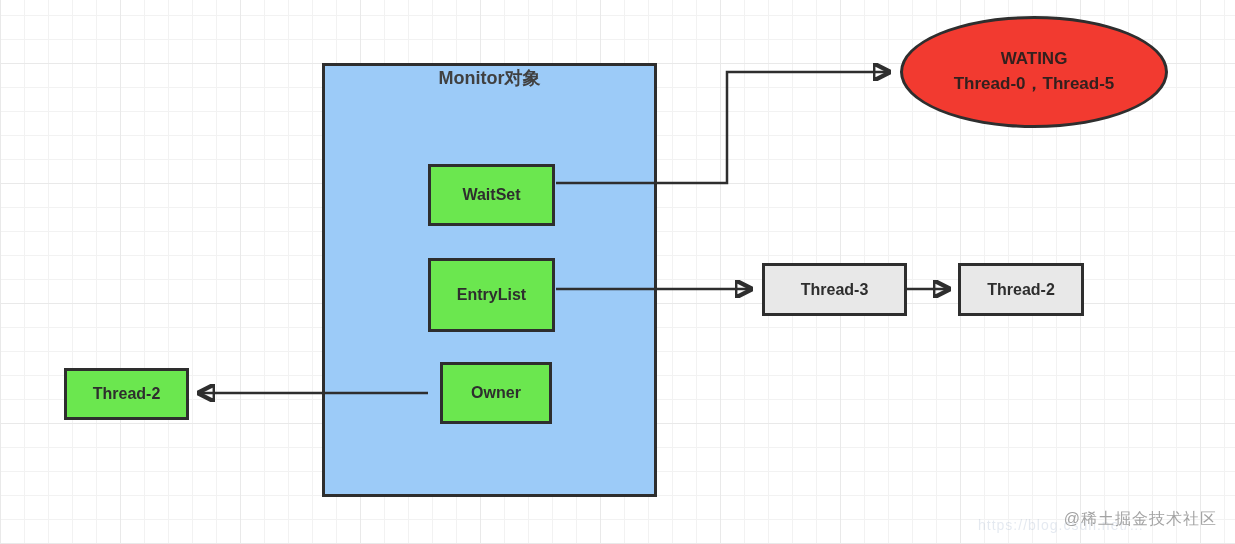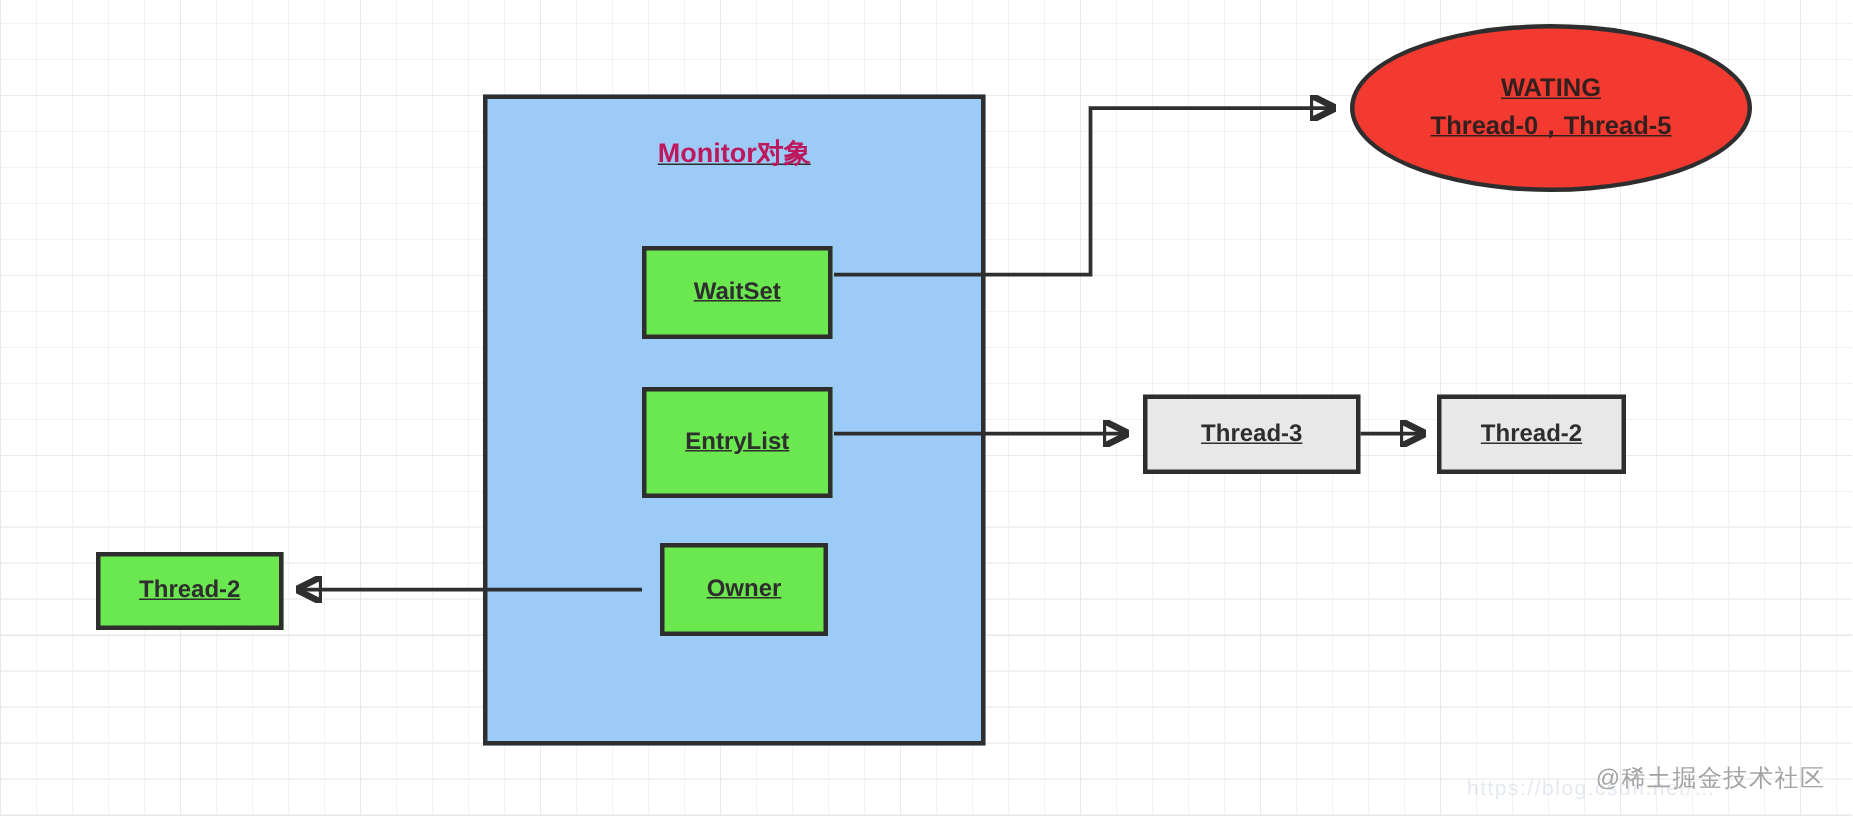"WATING" .node { text-decoration: underline -> none }
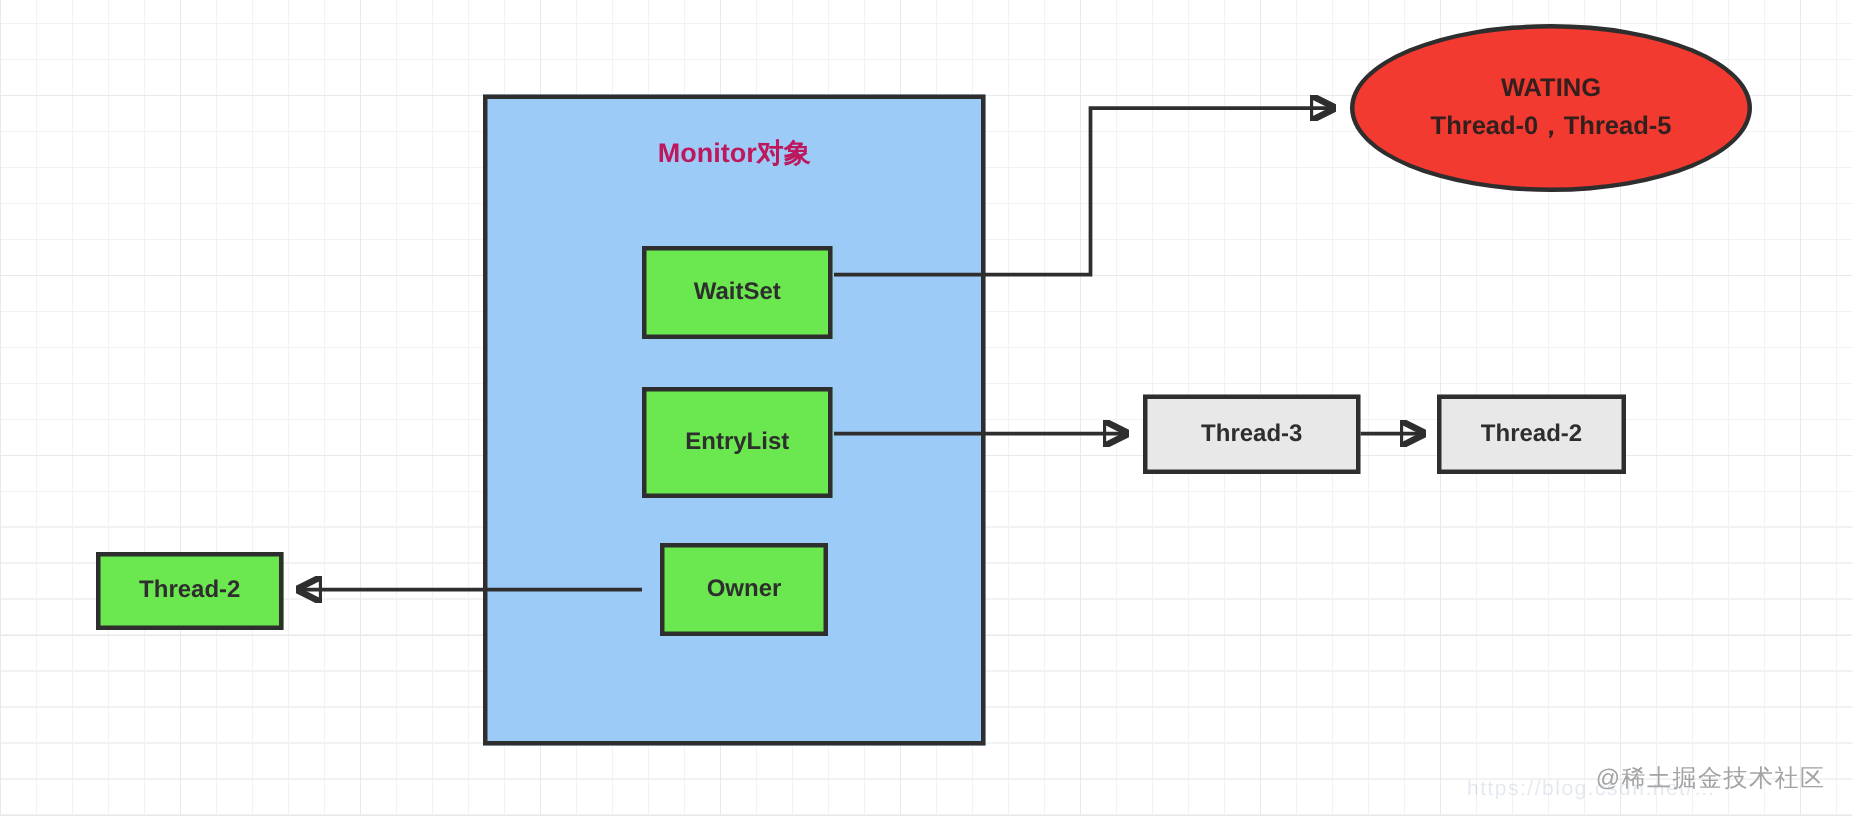"Monitor对象" #monitor-title { color: #be185d -> #404040; margin-top: 24px -> none }
